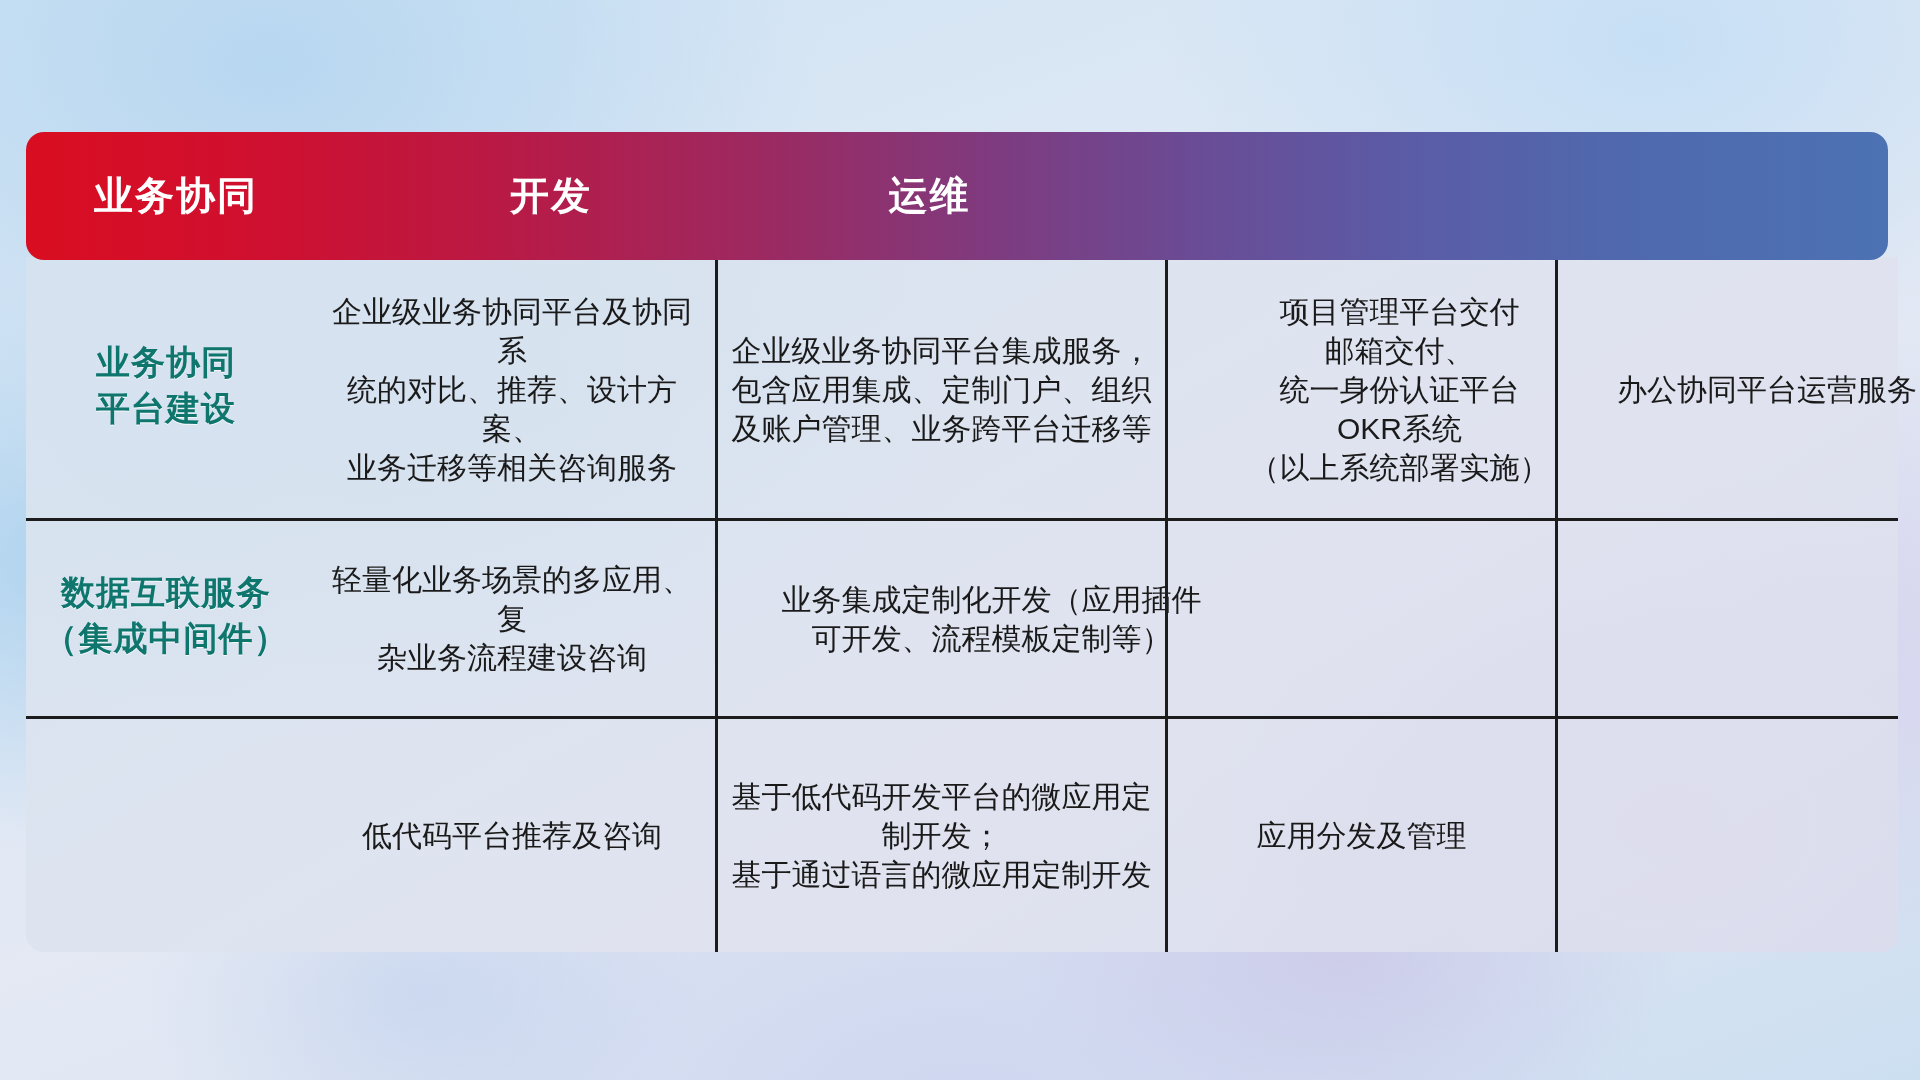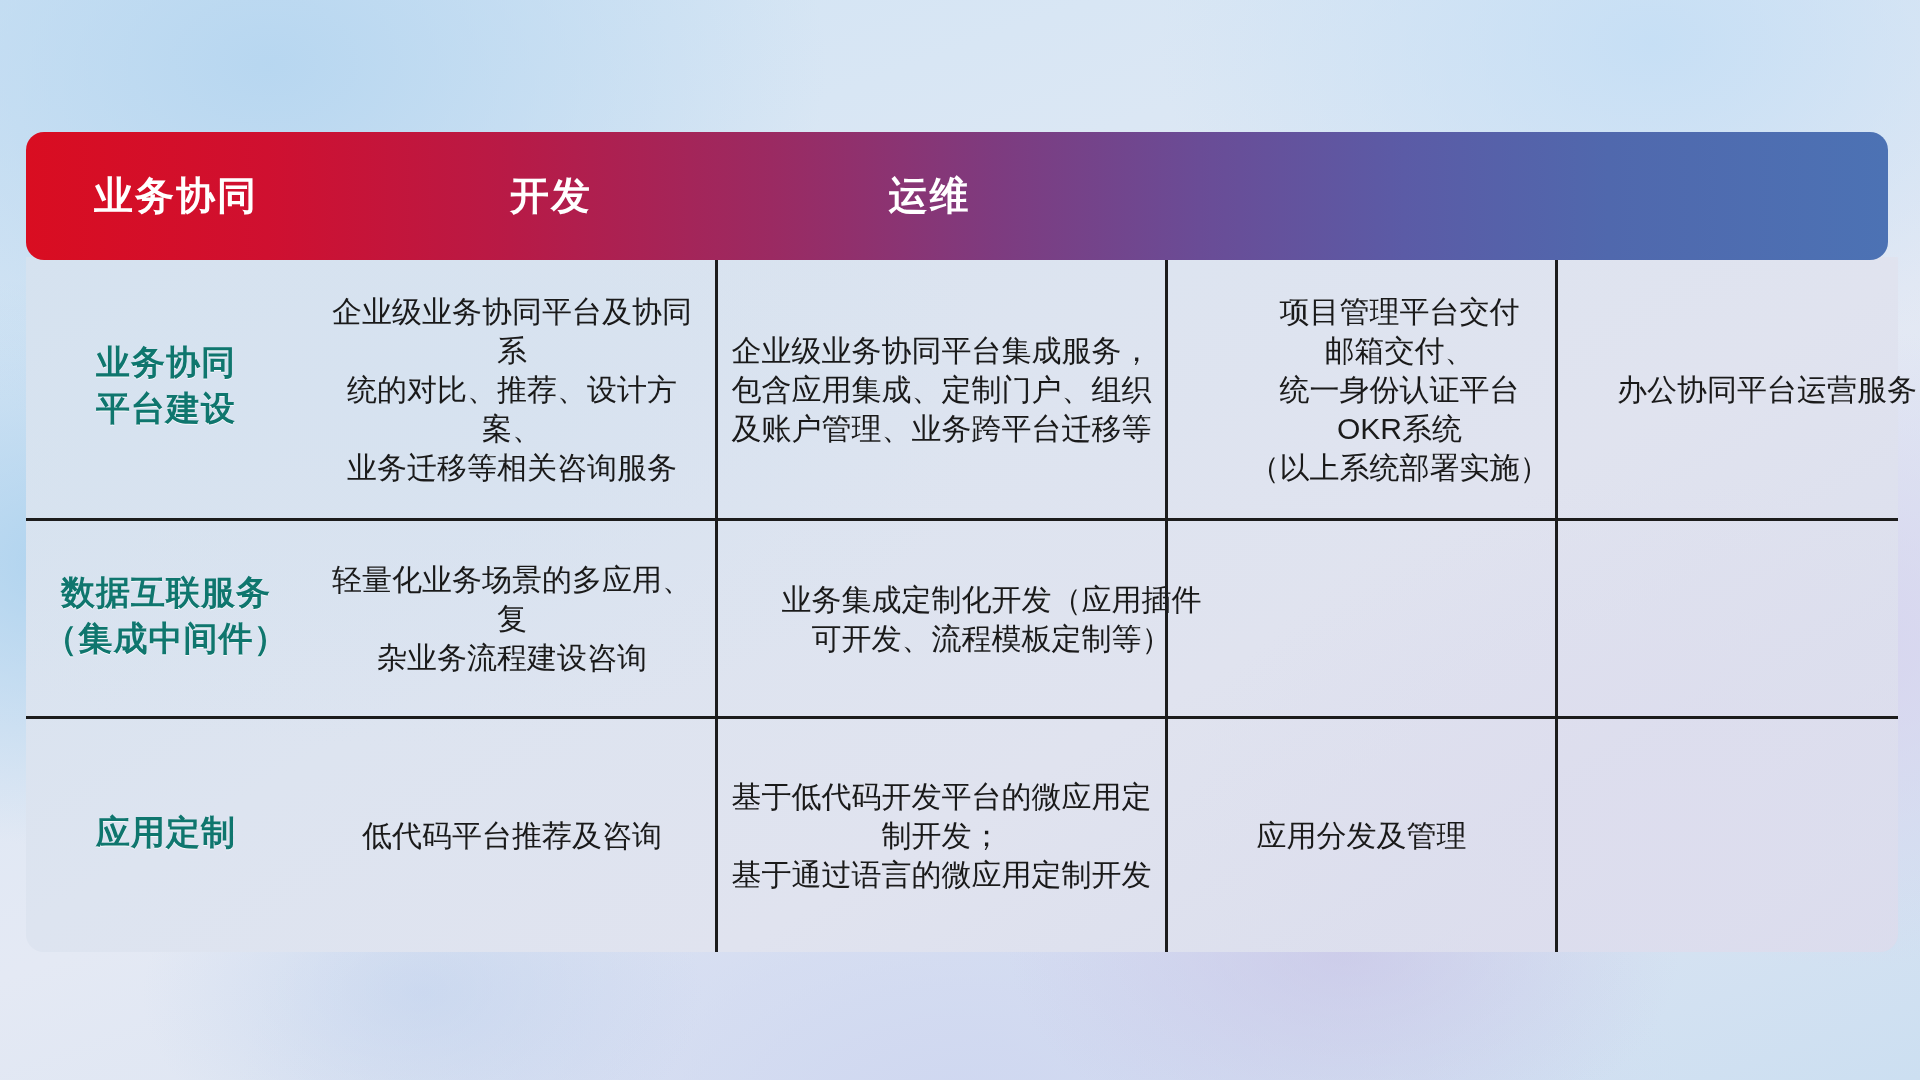"应用定制" div.cell { html: <div> <span>应用定制</span> </div> -> none }
